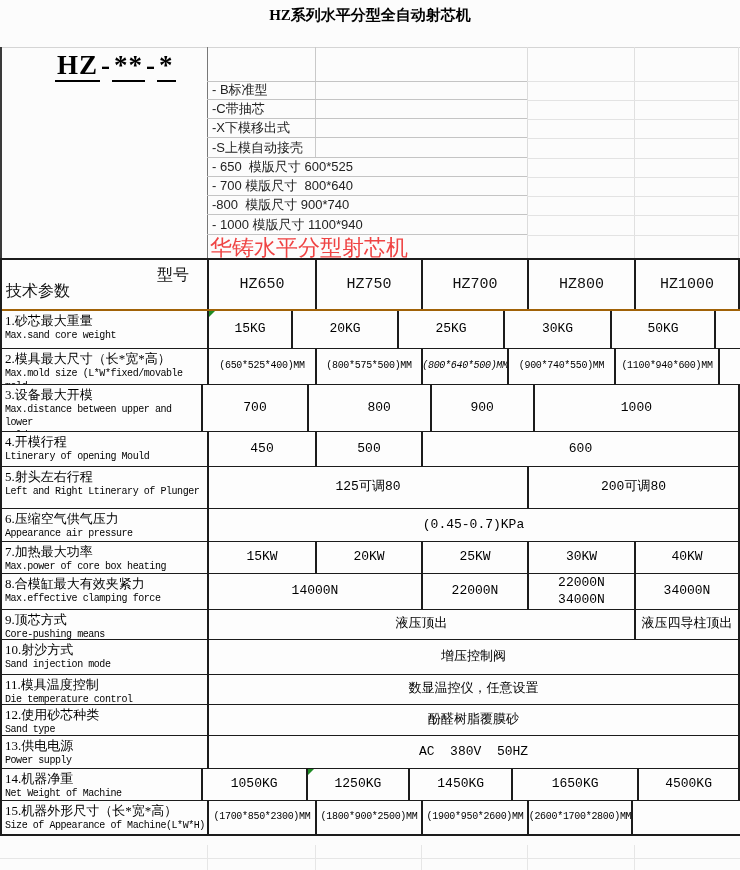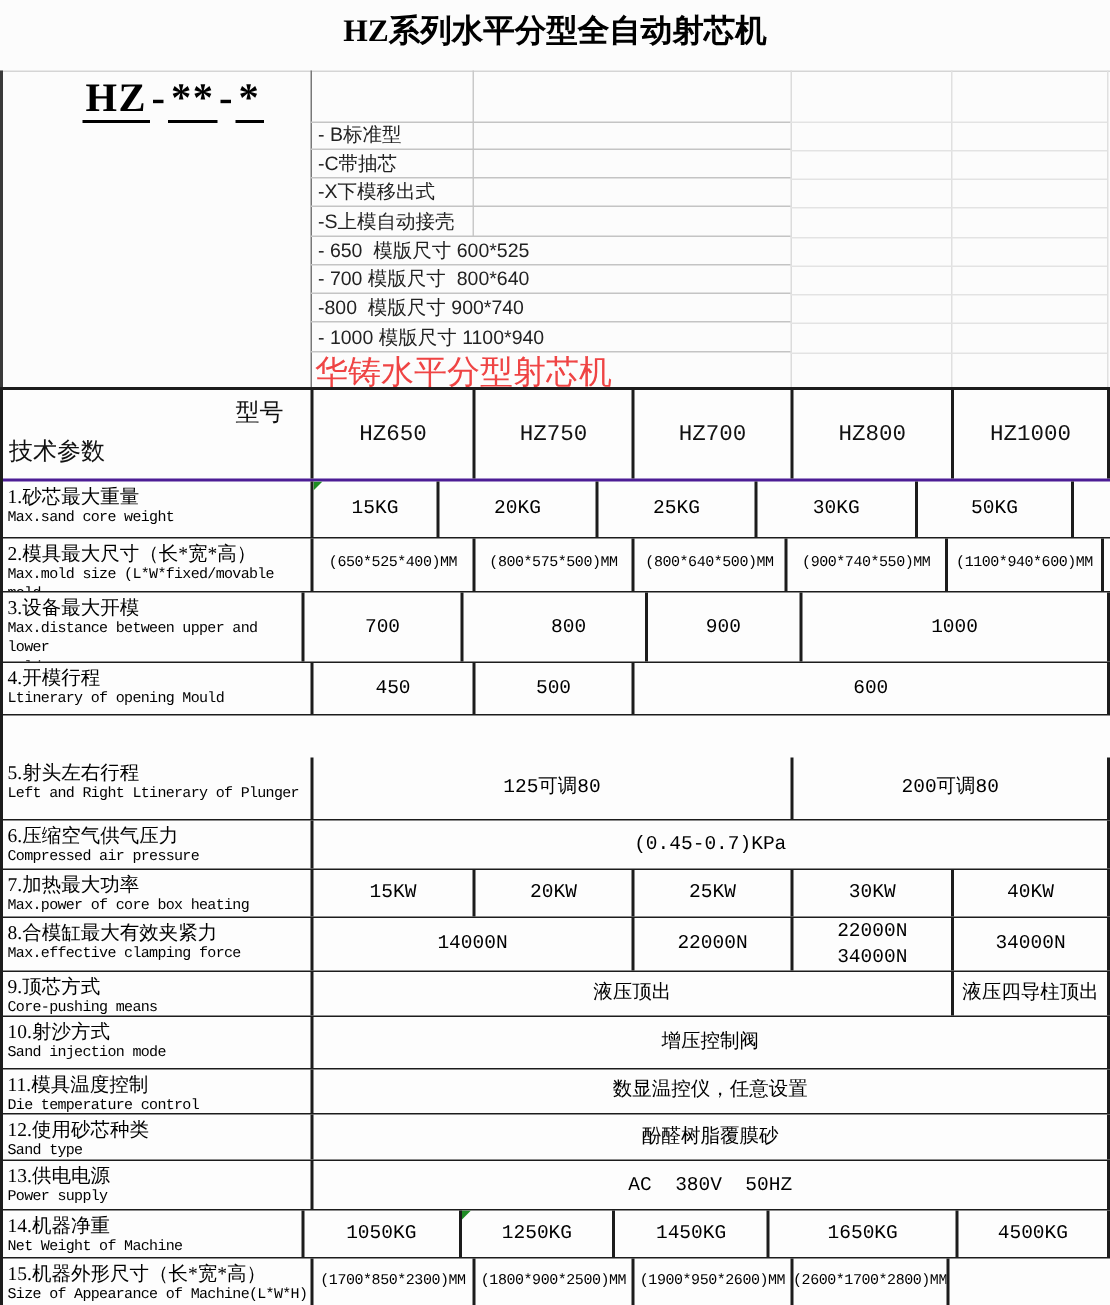"HZ系列水平分型全自动射芯机" .title { font-size: 21px -> 15px }
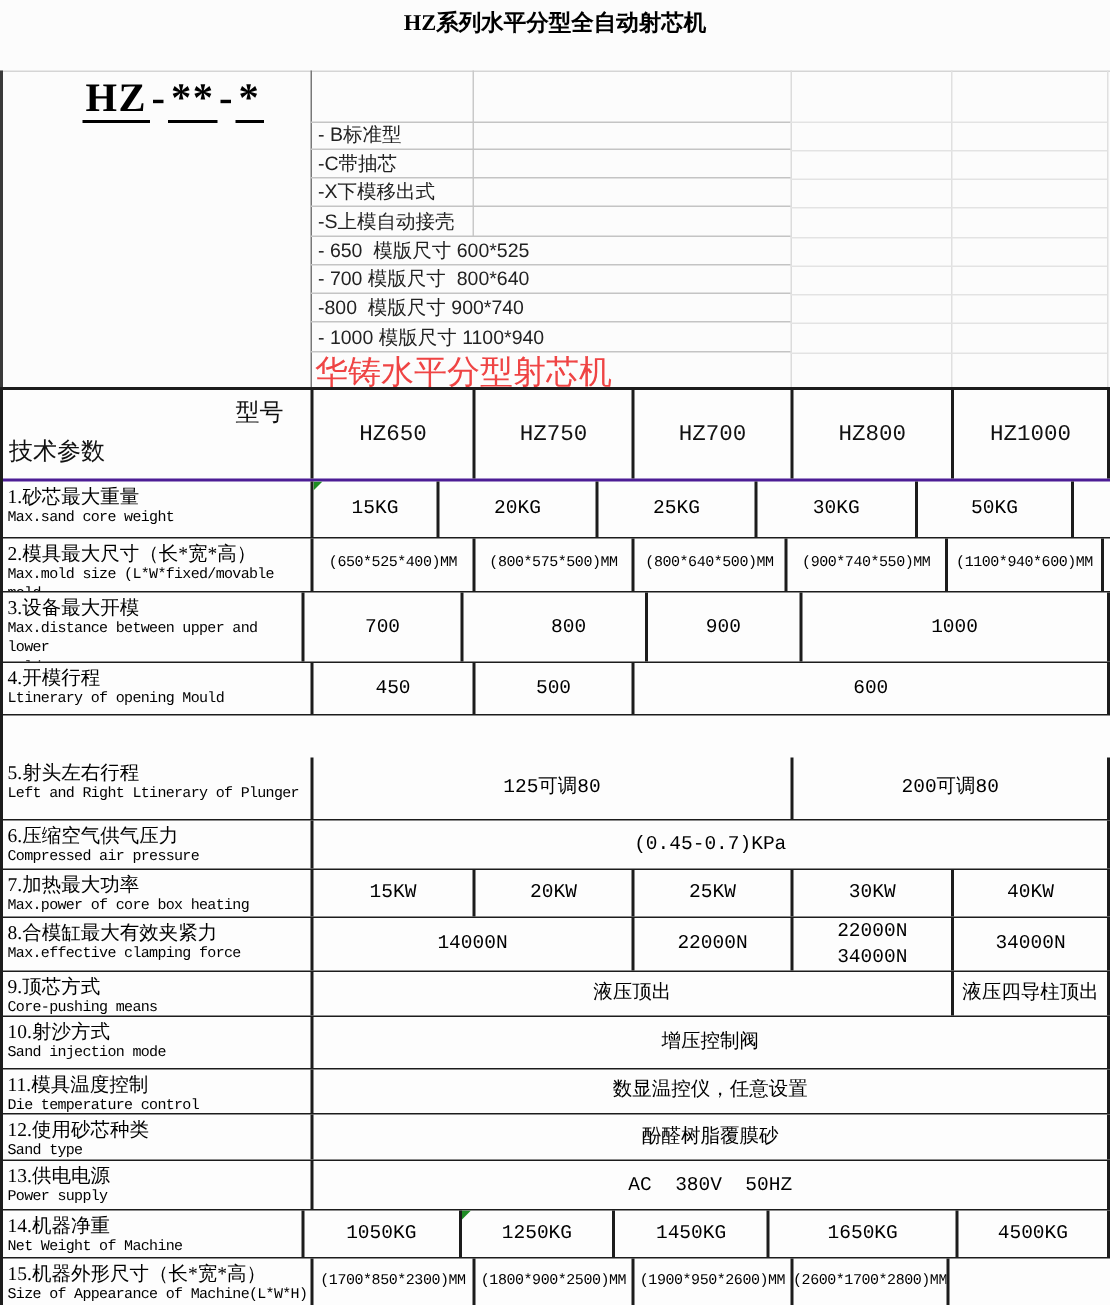"型号" .hrow { border-bottom: 2px solid #4c1d95 -> 2px solid #a16207; height: 61px -> 51px }
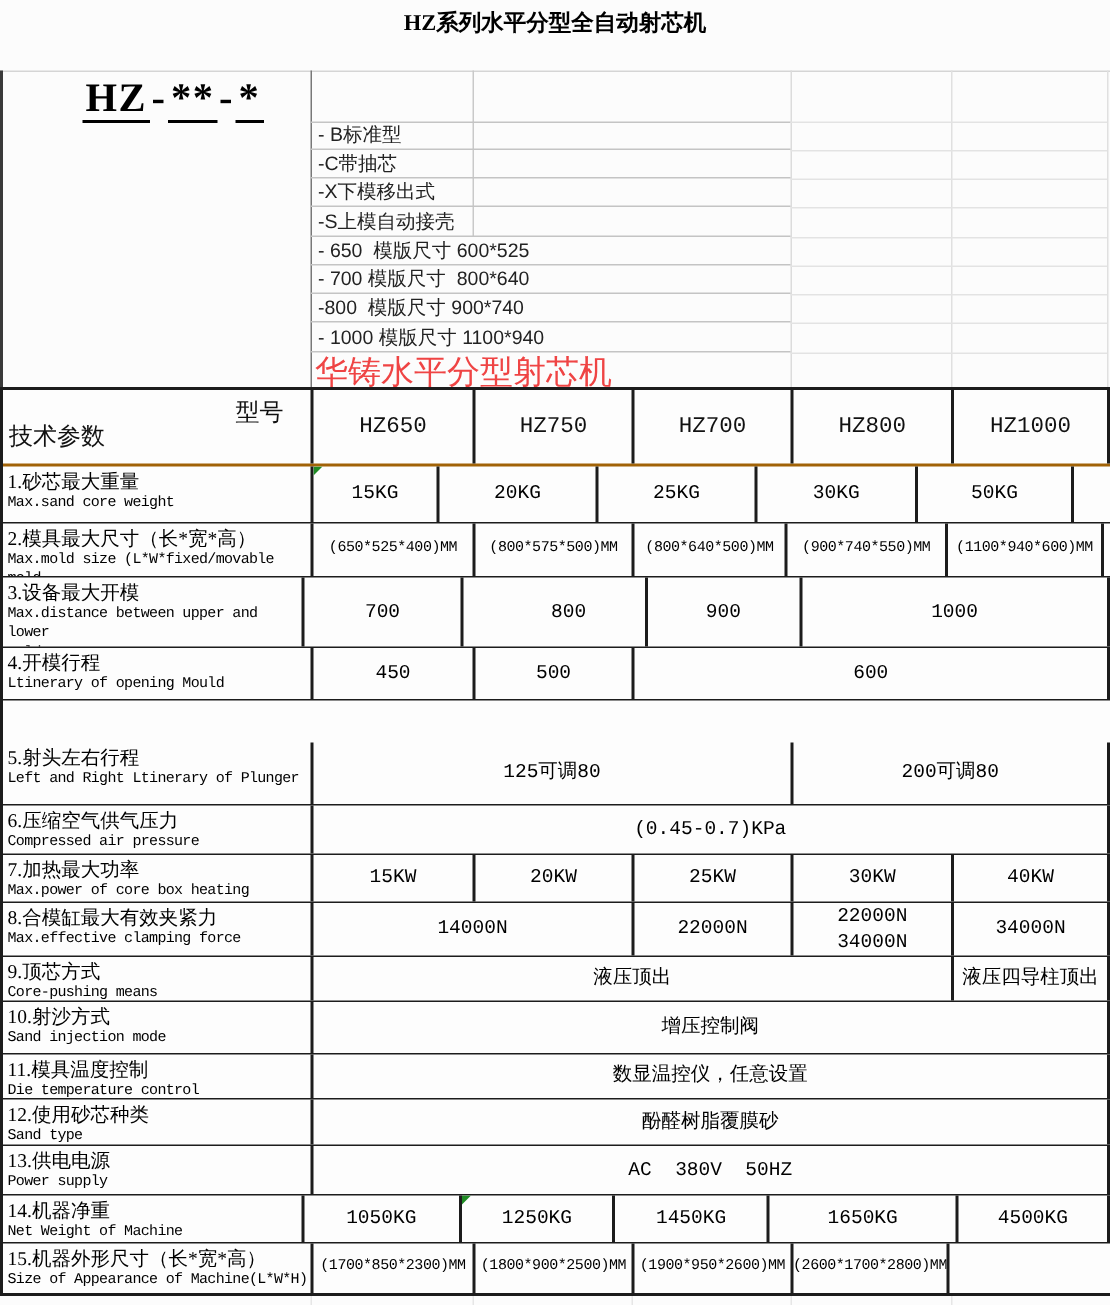"(800*640*500)MM" div.vcell { font-style: none -> italic; width: 102px -> 86px }
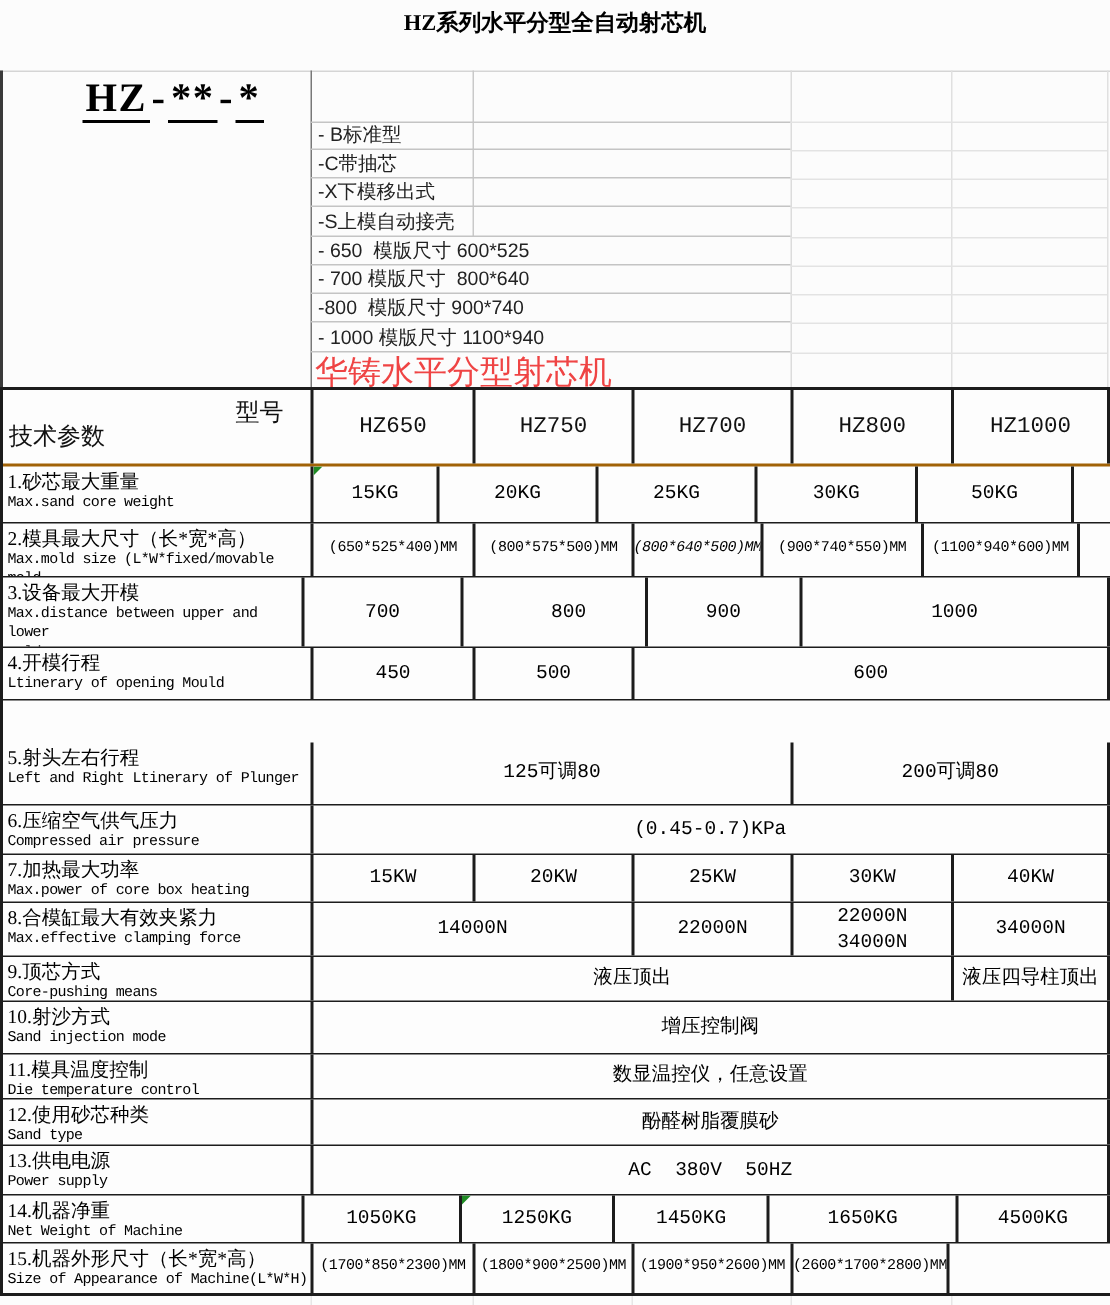"5.射头左右行程" div.trow { margin-top: 28px -> none }
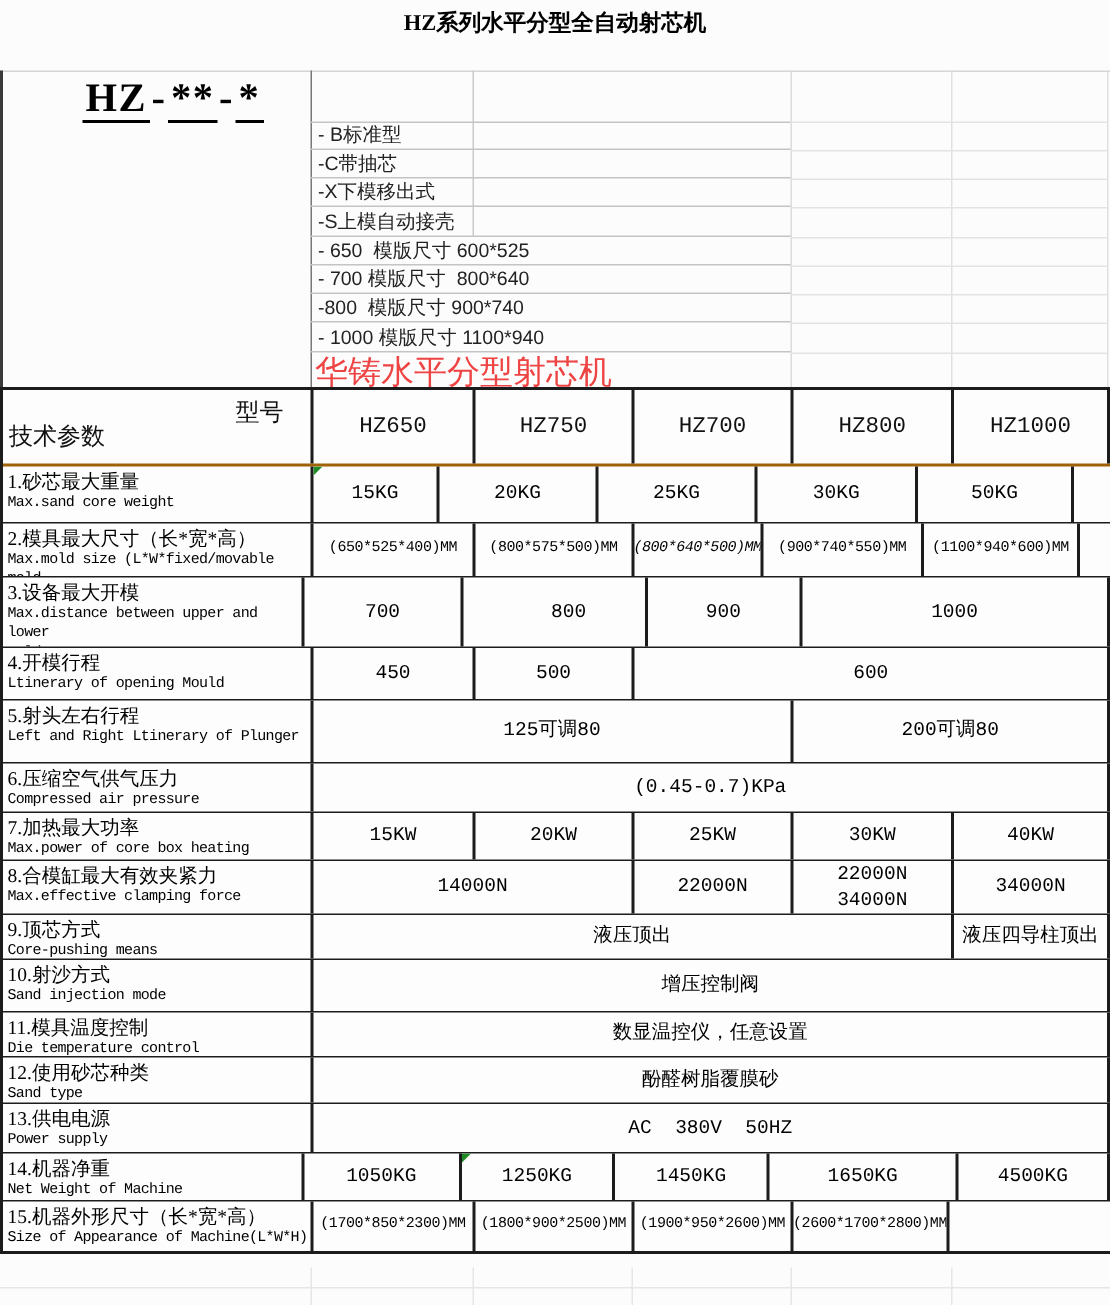"Compressed air pressure" div.en { text: Compressed -> Appearance }
